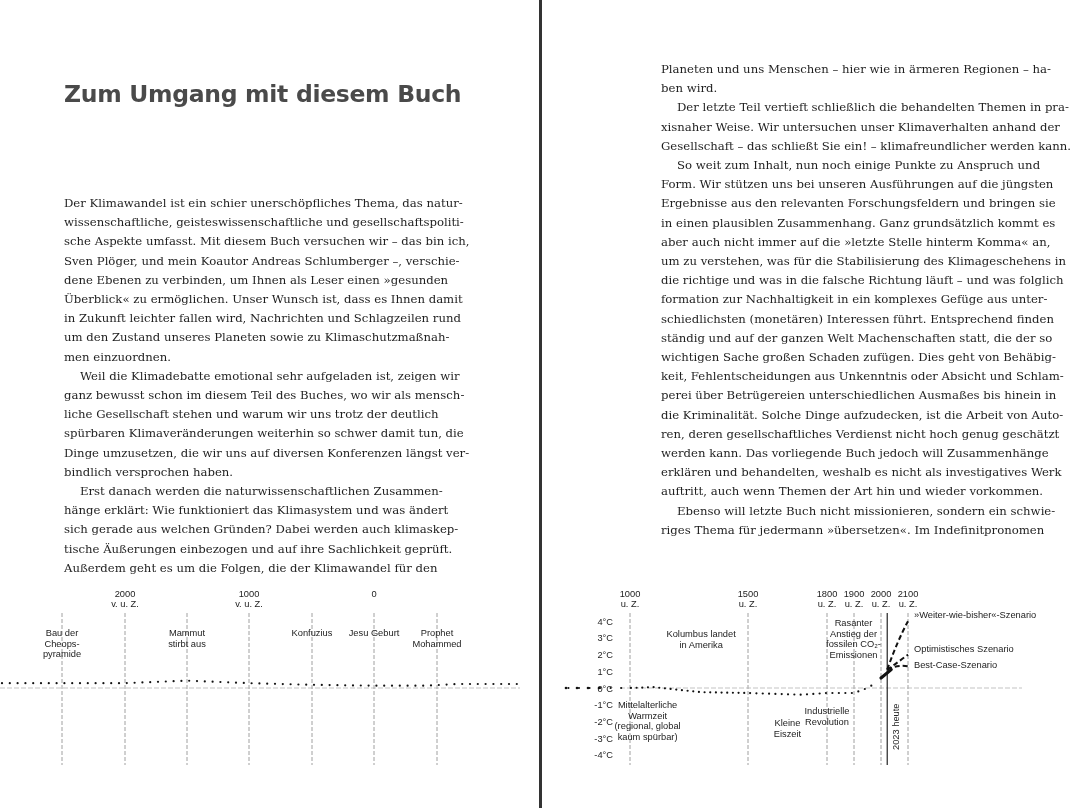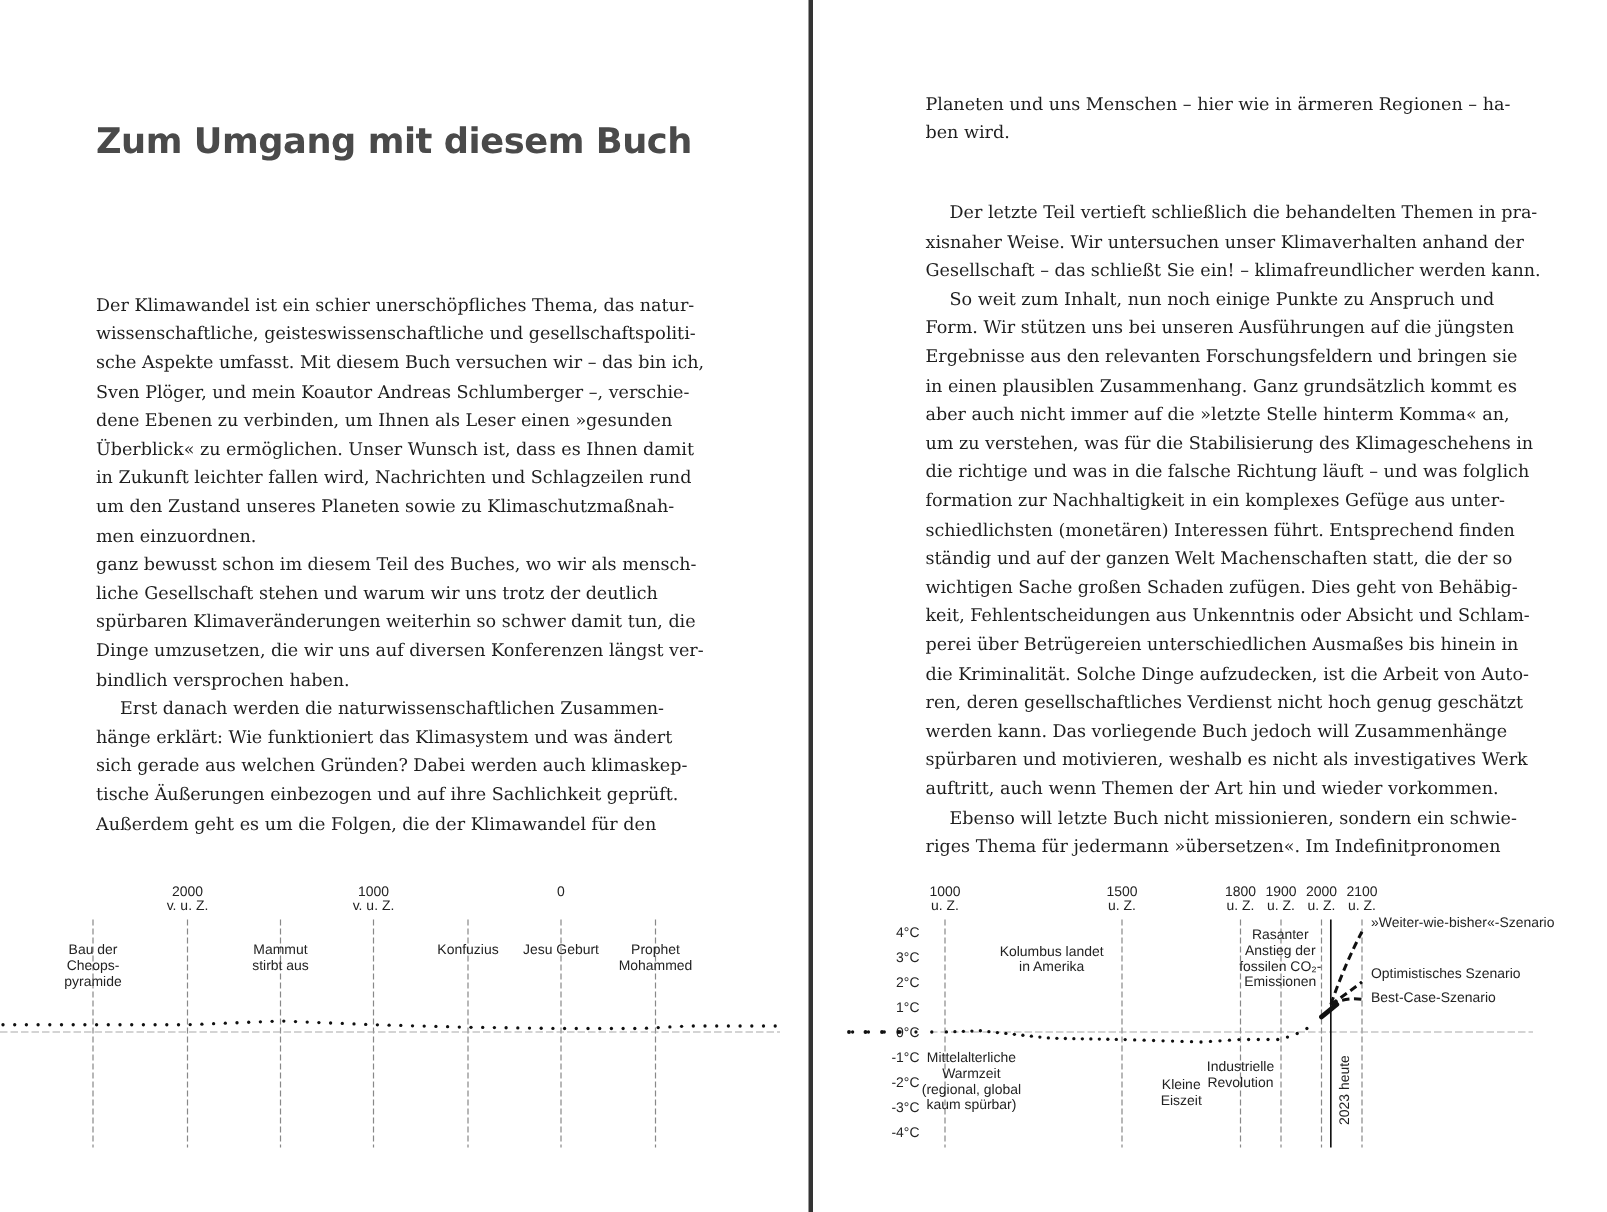"Planeten und uns Menschen –" .col-right { left: 617px -> 661px }
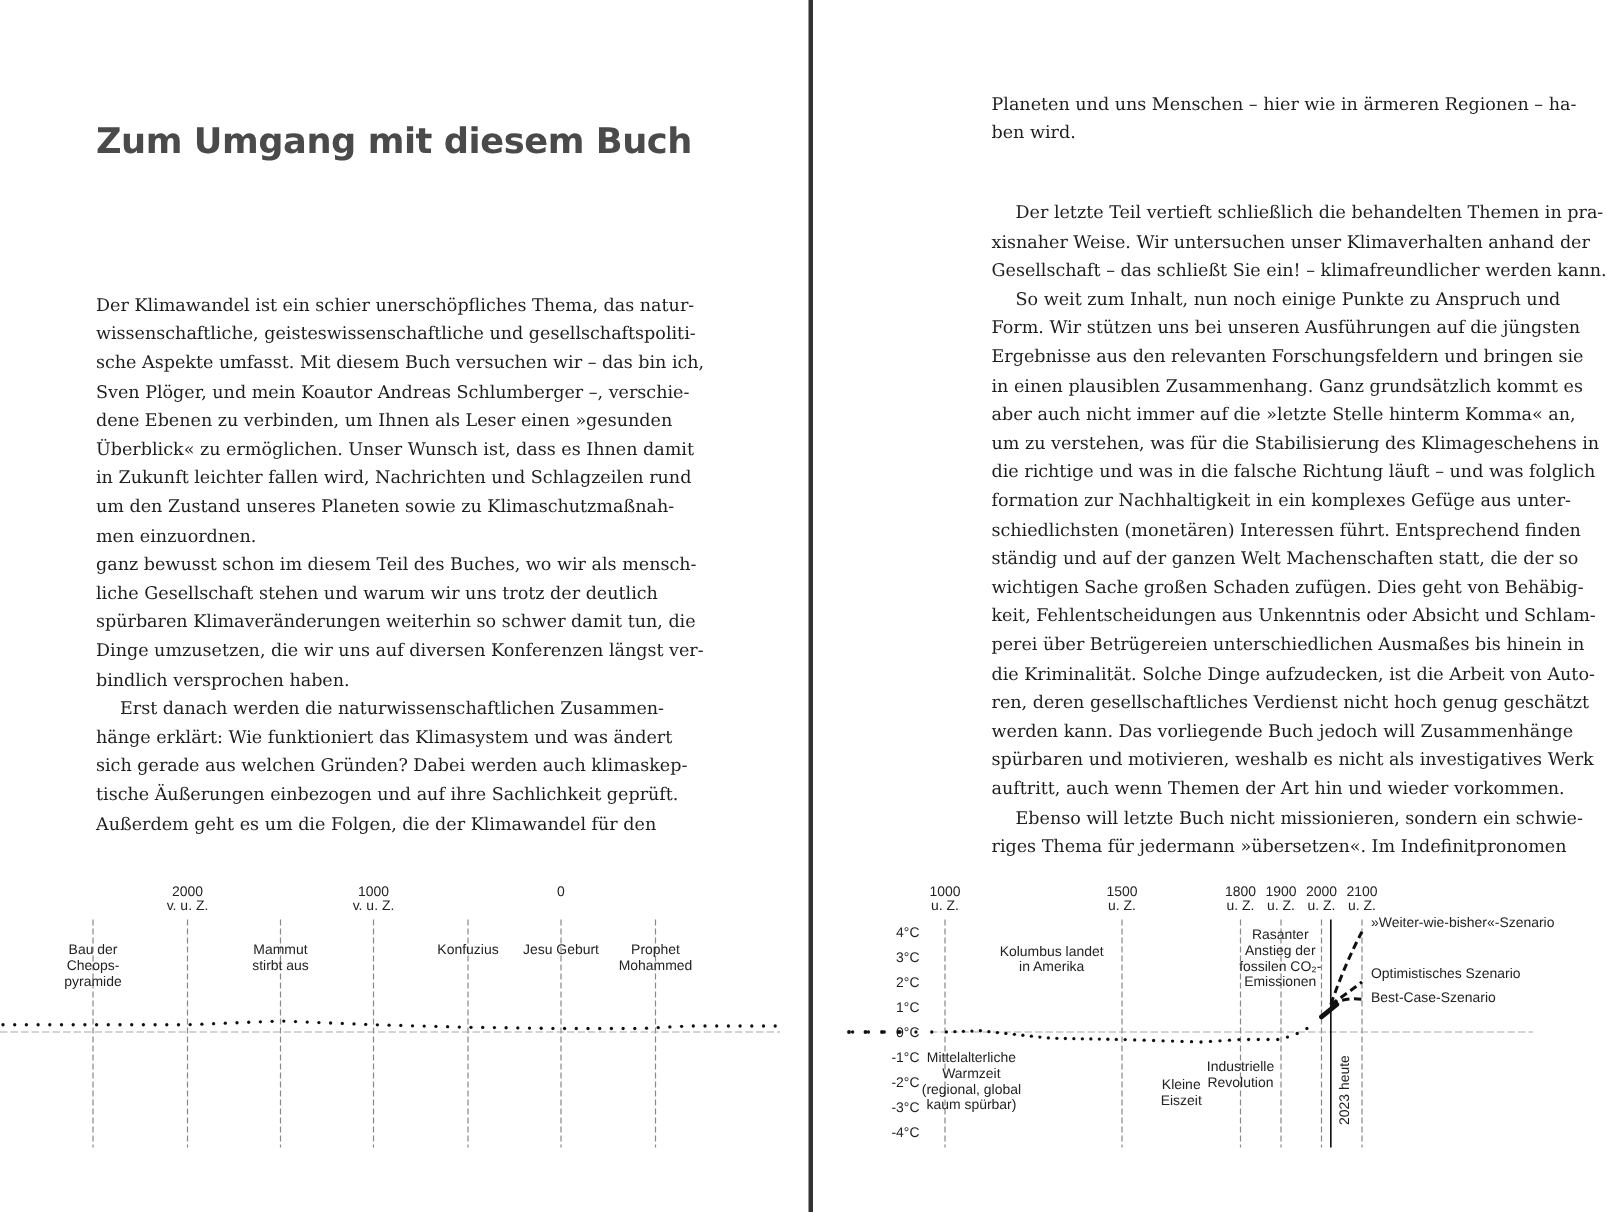"Der letzte Teil vertieft schließlich" span.line { margin-top: 34px -> none }
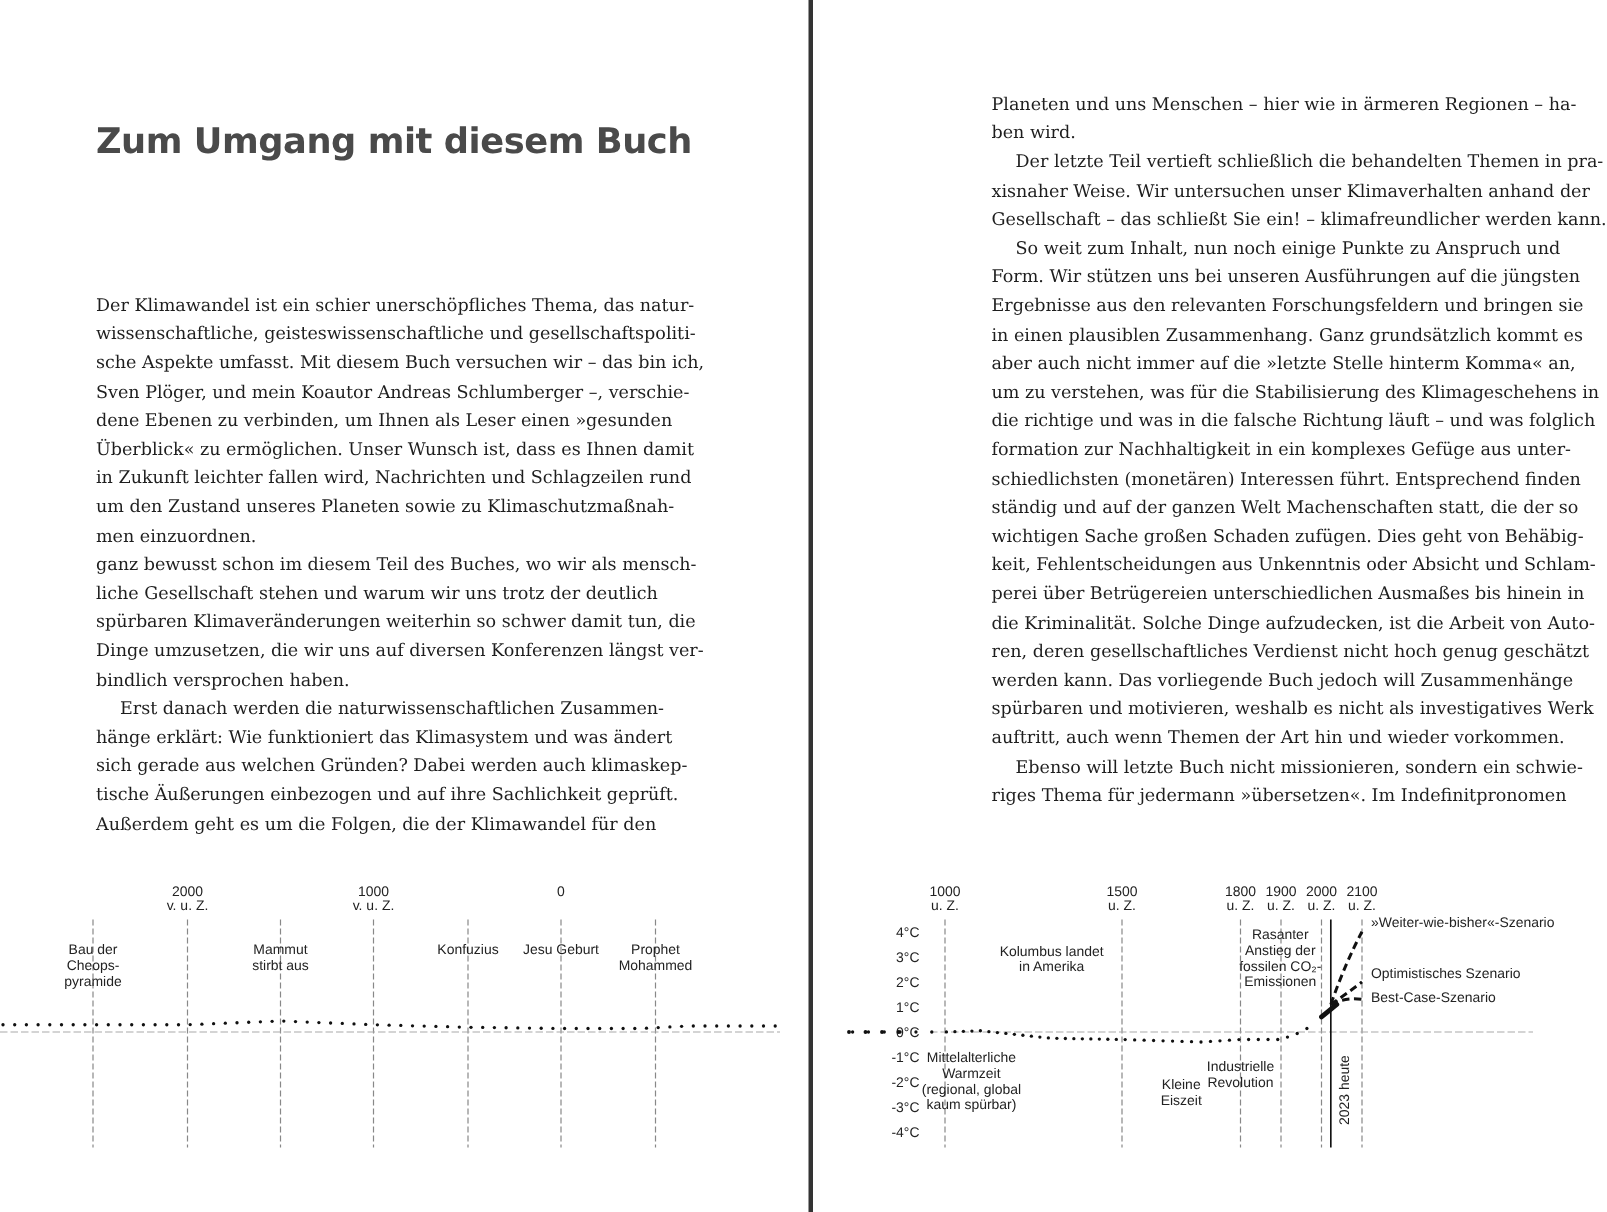"Weil die Klimadebatte emotional sehr" span.line { html: none -> <span>Weil die Klimadebatte emotional sehr aufgeladen ist, zeigen wir</span> }
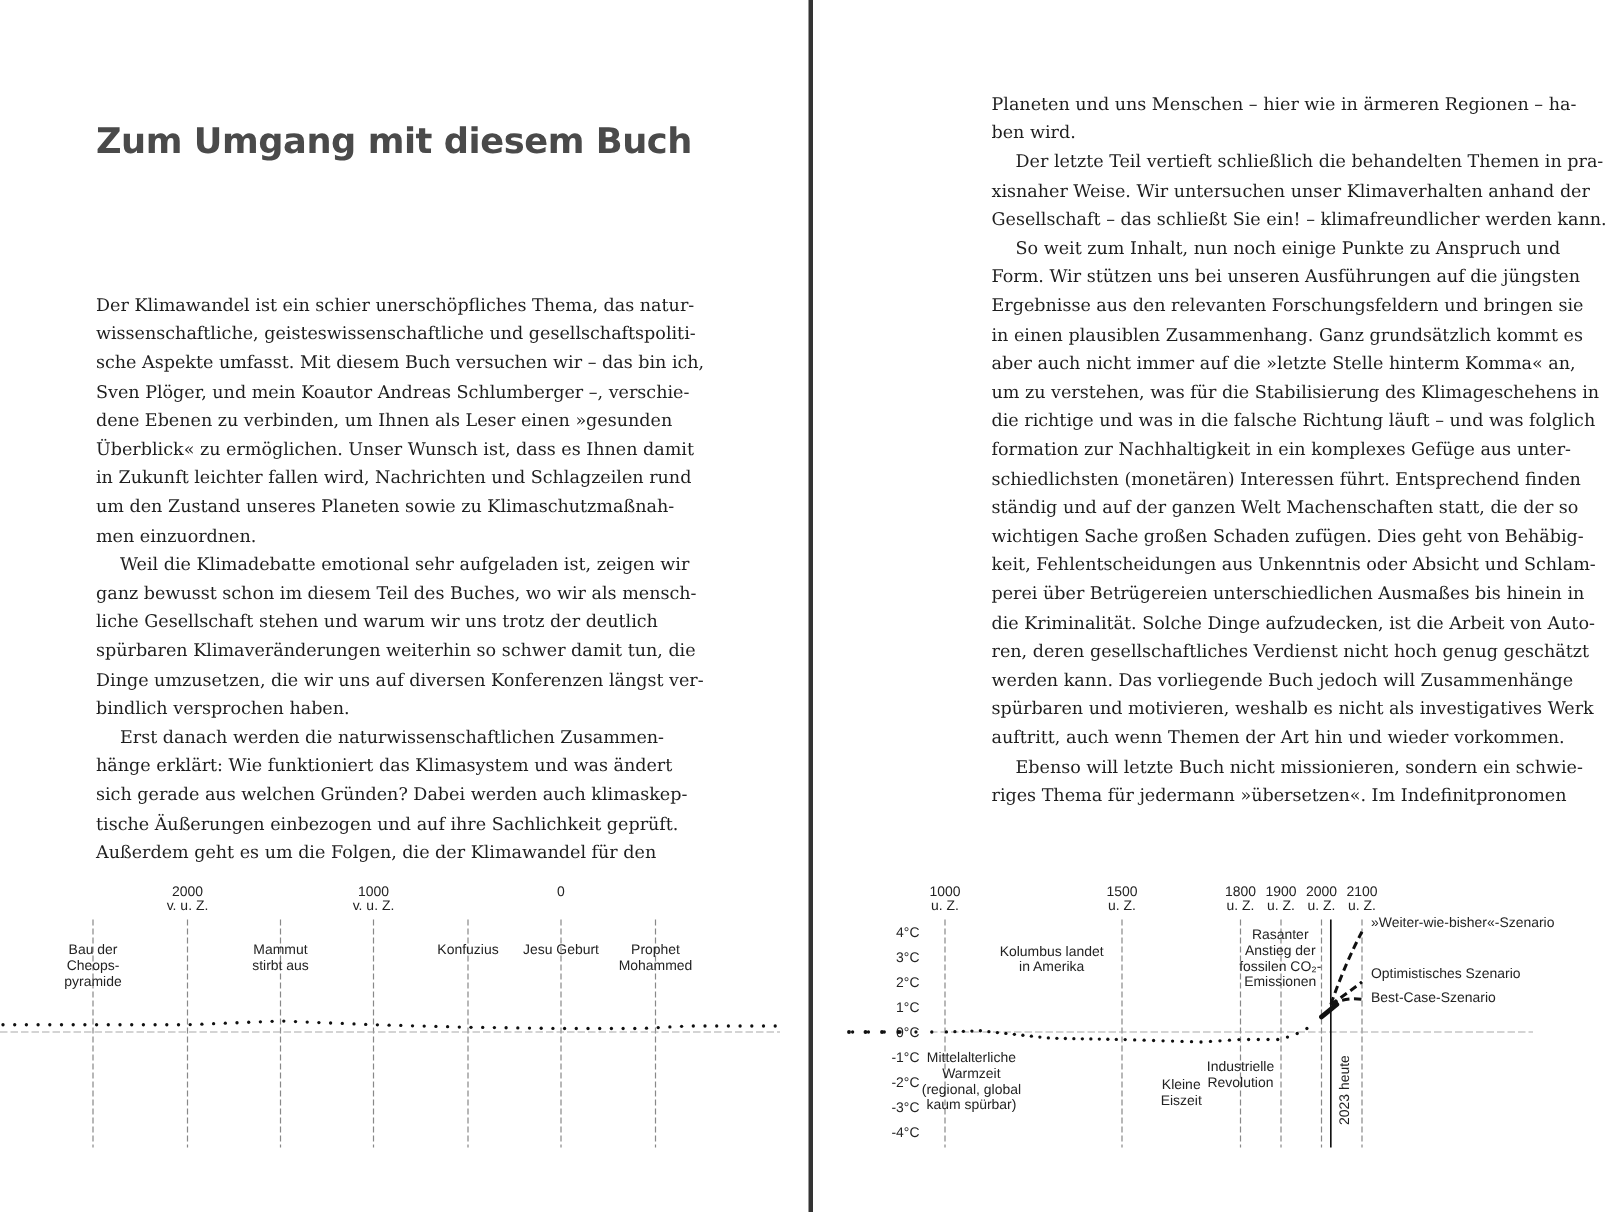"spürbaren und motivieren, weshalb es" span.line { text: spürbaren und motivieren -> erklären und behandelten }
